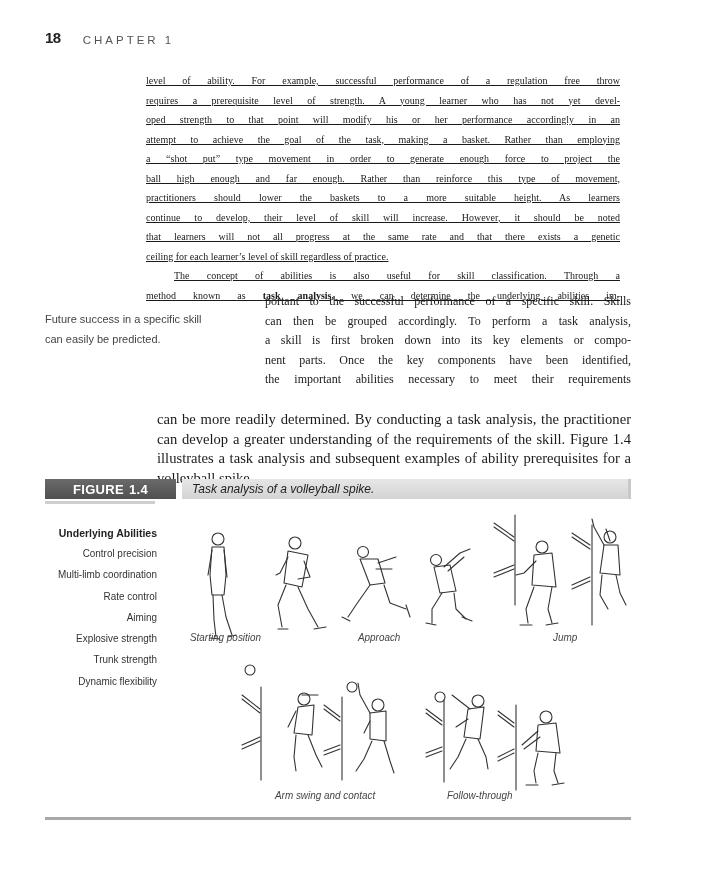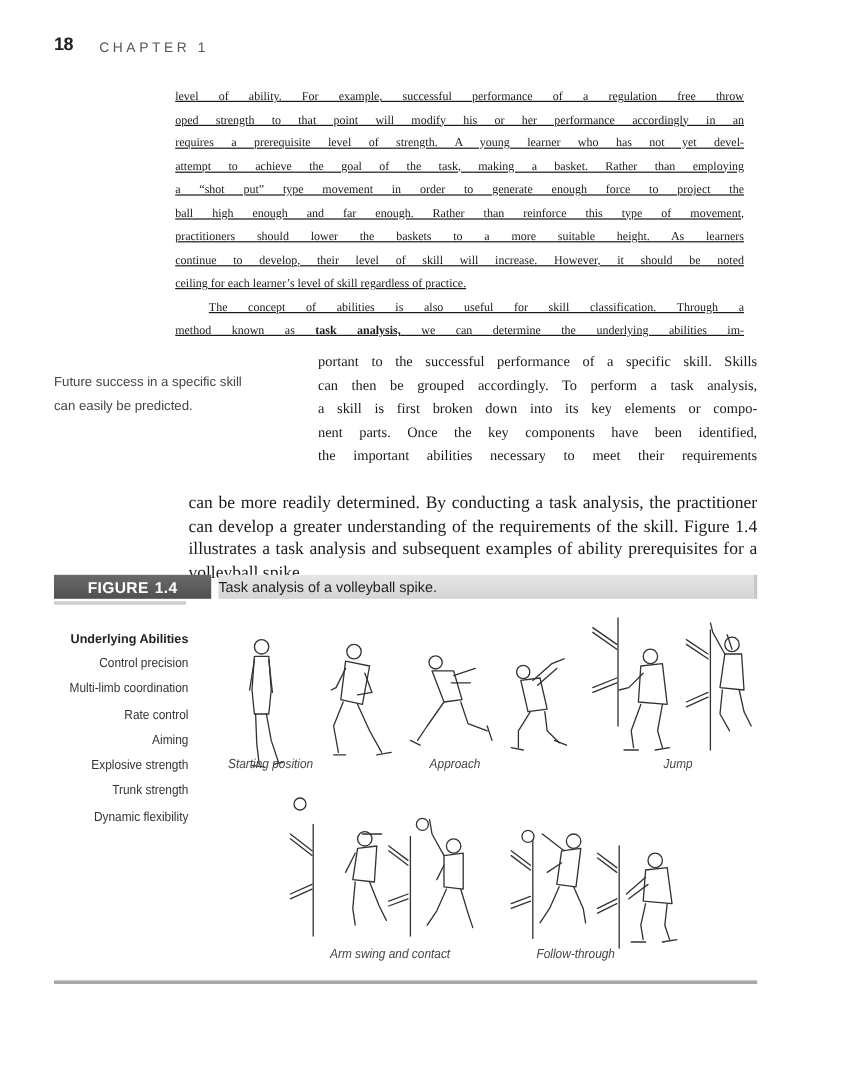"oped strength to that point" span.line { order: before "requires a prerequisite level of" -> after "requires a prerequisite level of" }
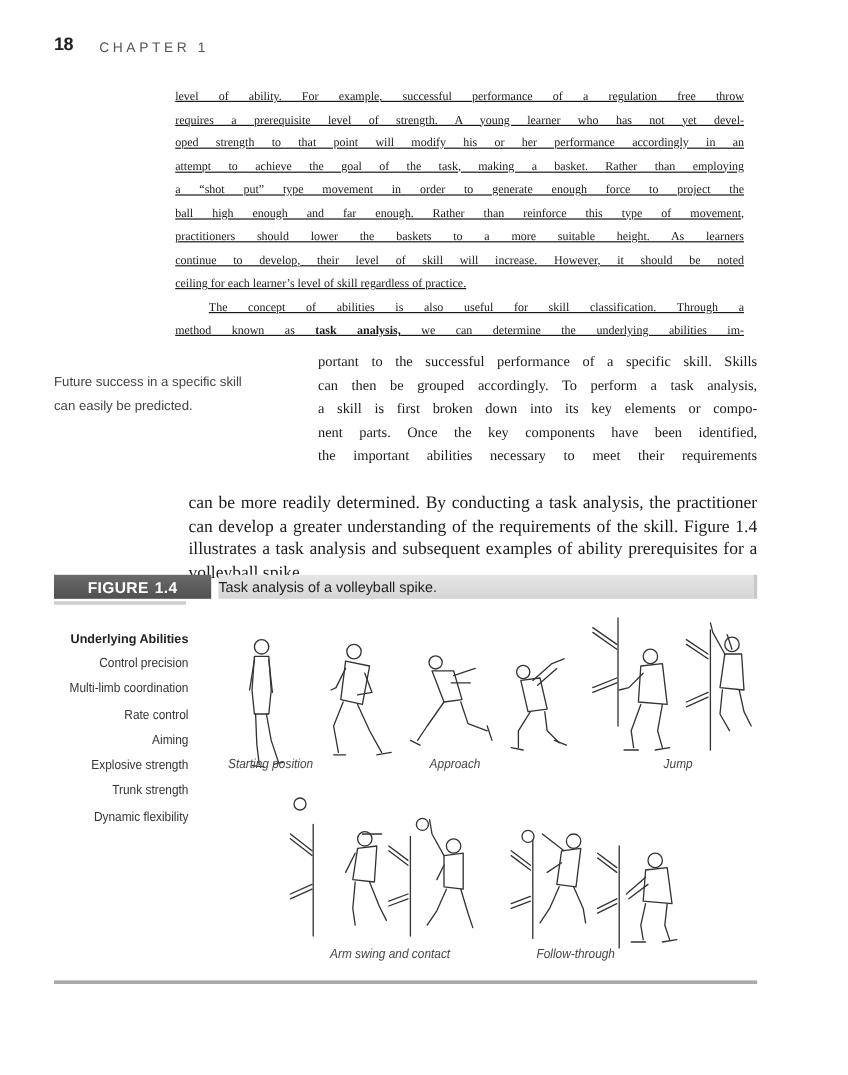"that learners will not all" span.line { html: none -> <span>that learners will not all progress at the same rate and that there exists a genetic</span> }
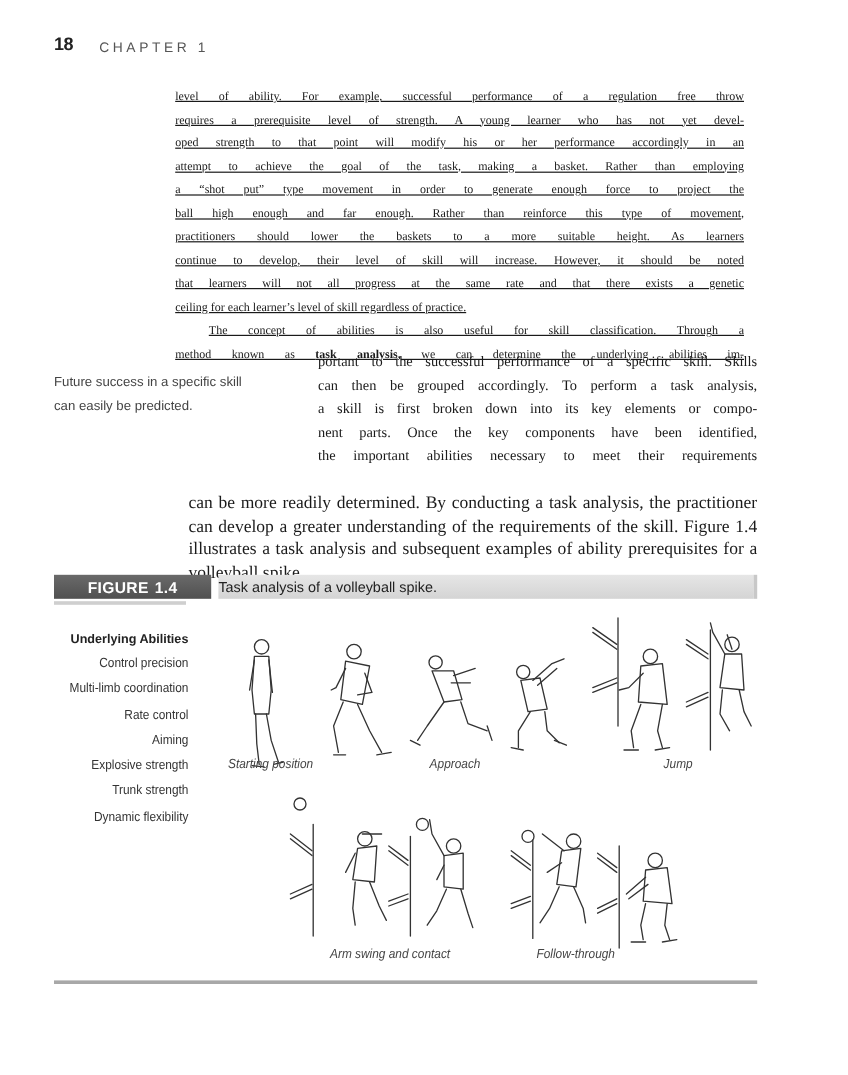"Task analysis of a volleyball" .fig-caption-bar { font-style: none -> italic; padding-left: 0 -> 10px }
